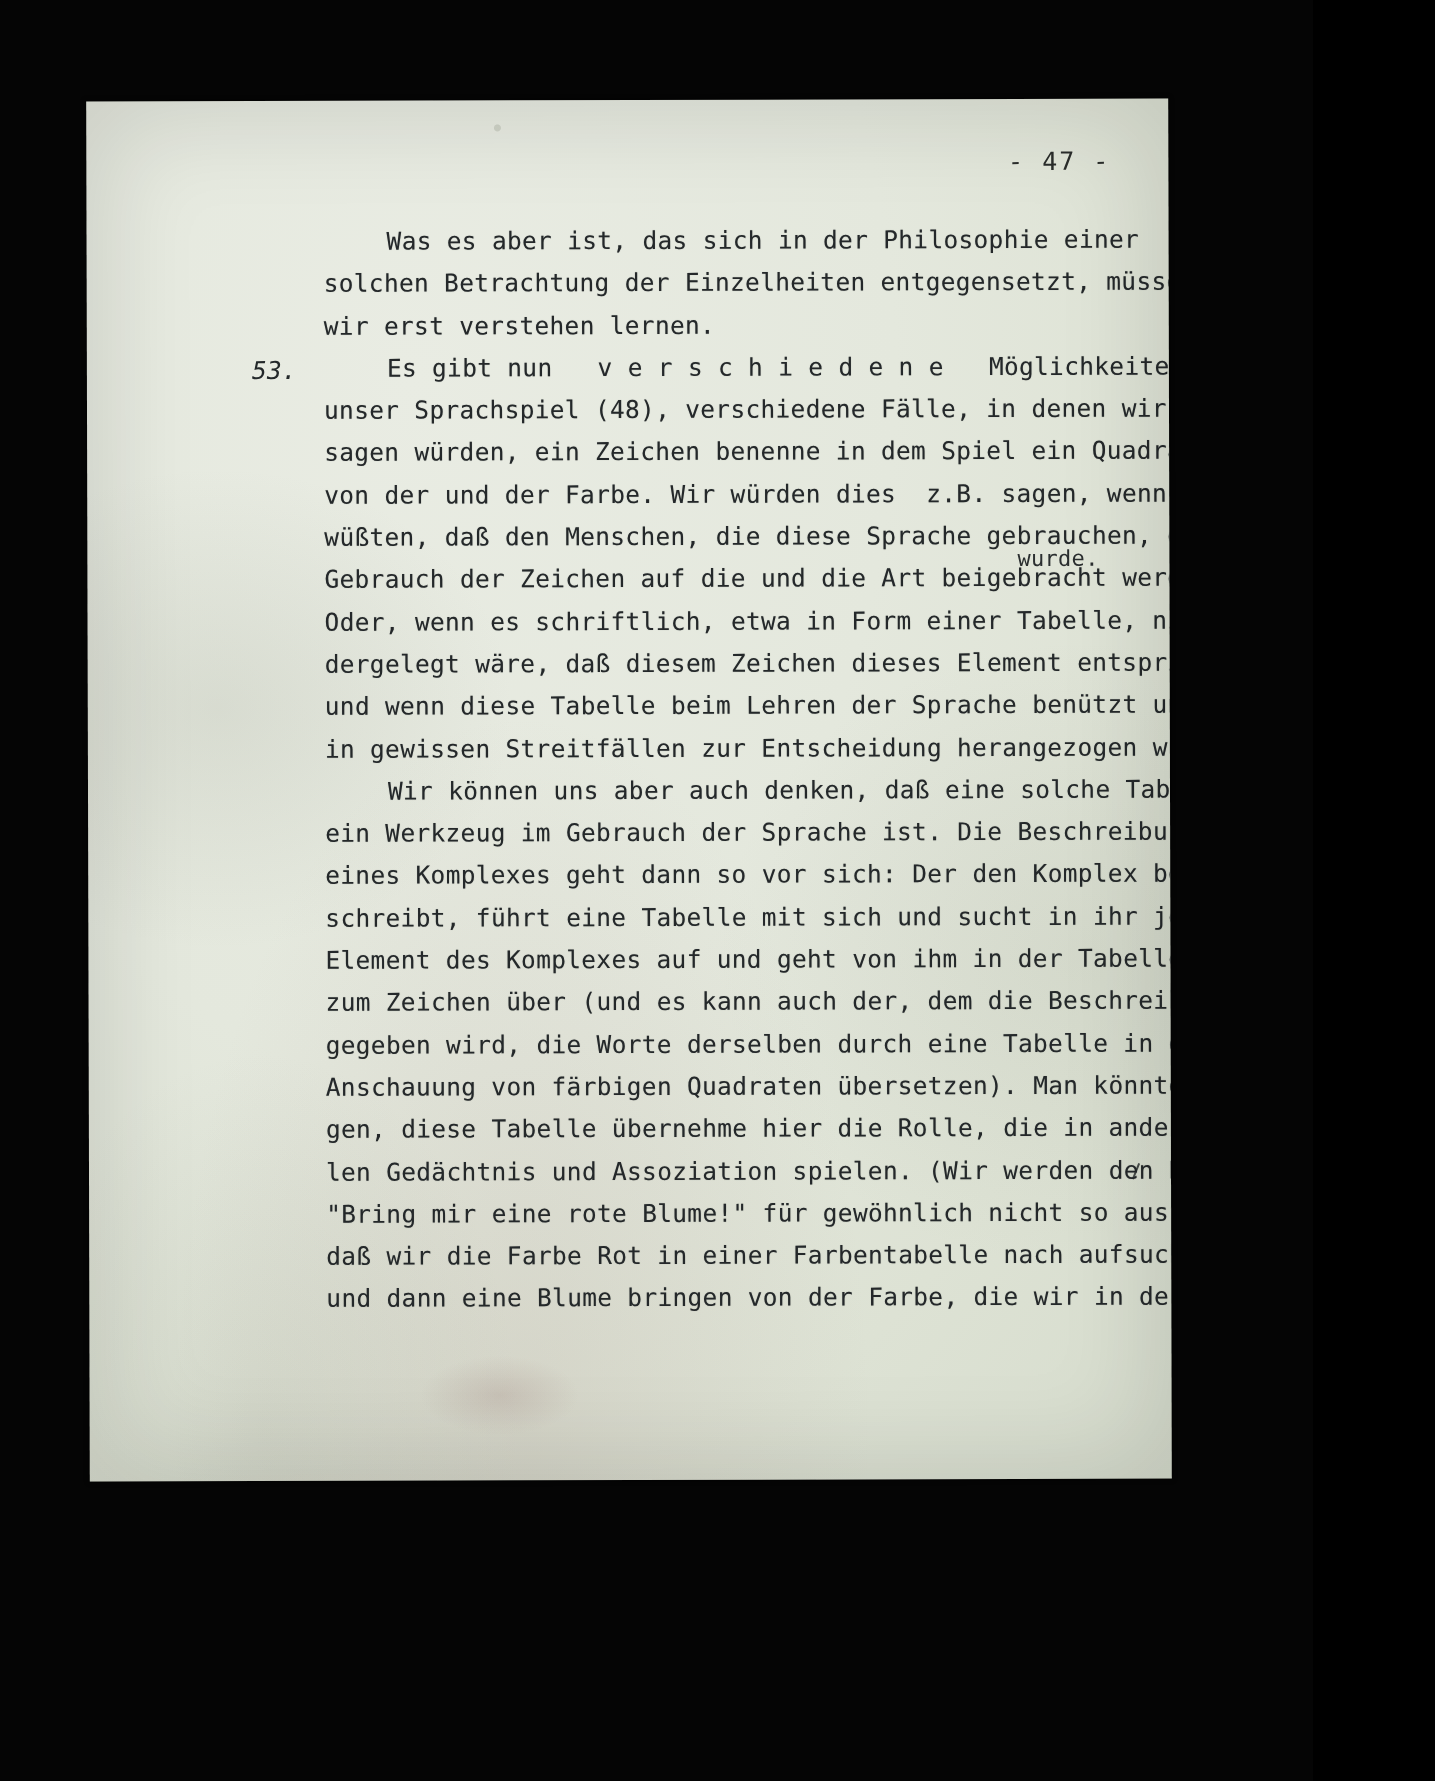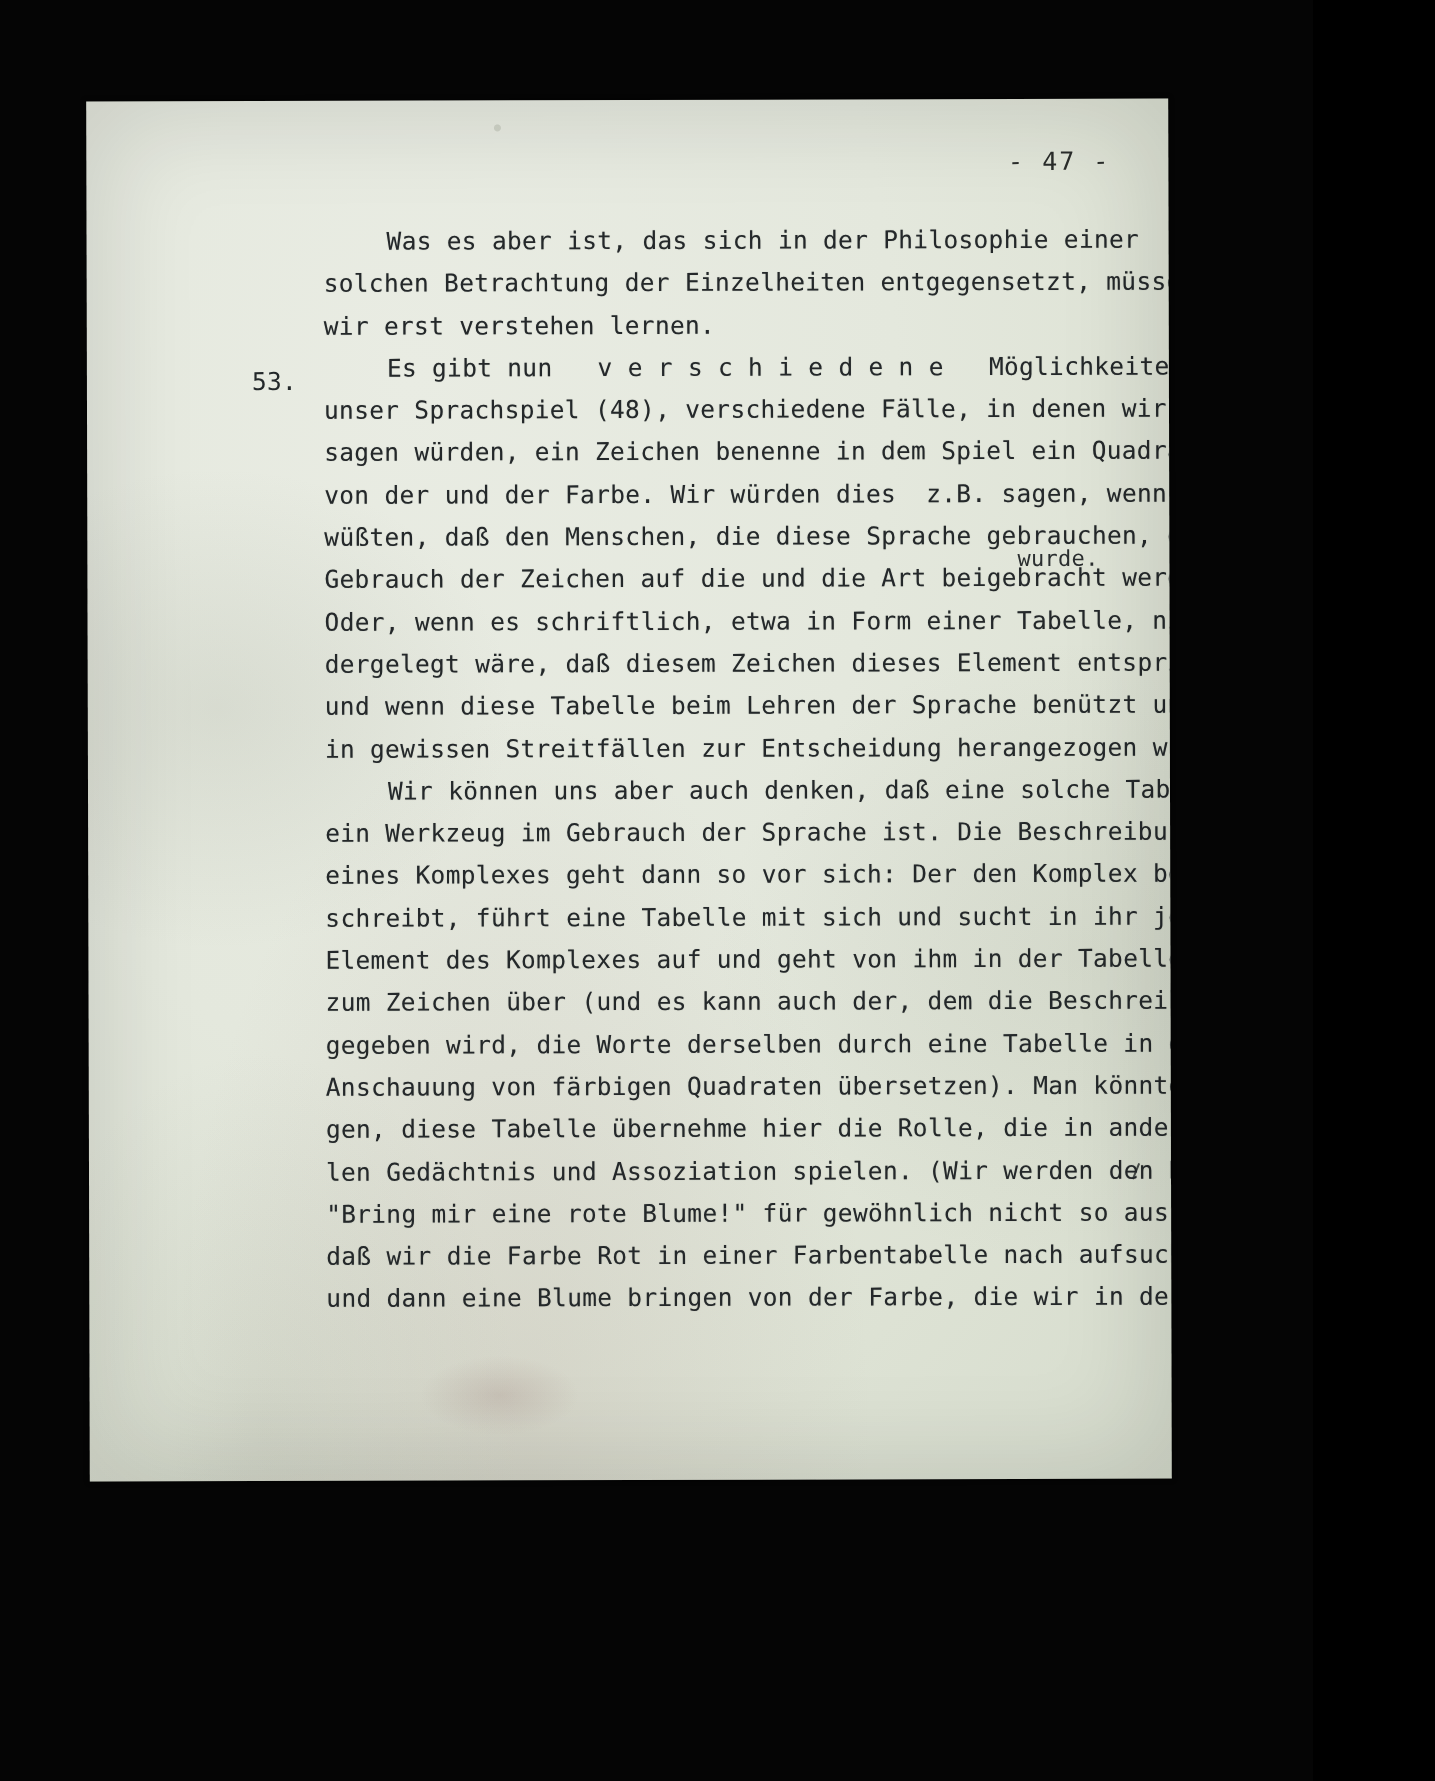"53." div.marginal-number { font-style: none -> italic; top: 13px -> 2px }
